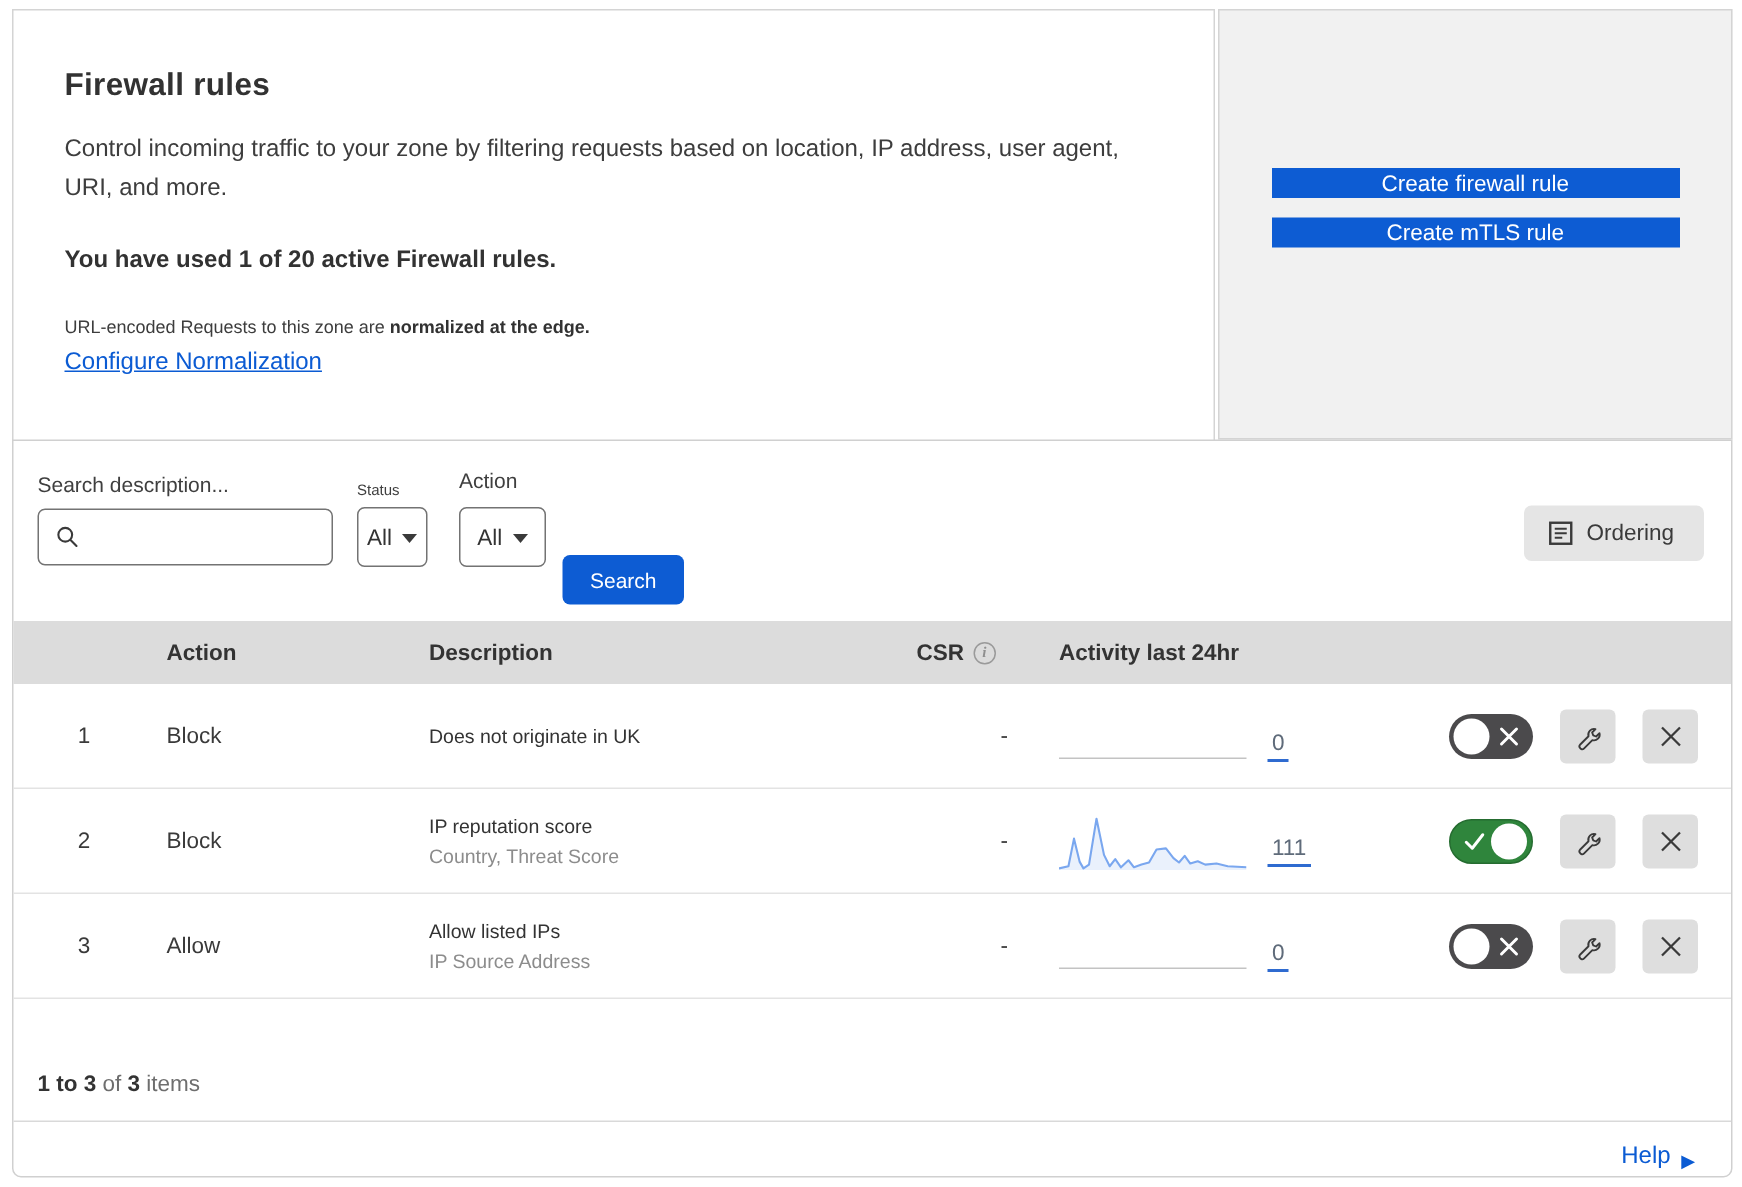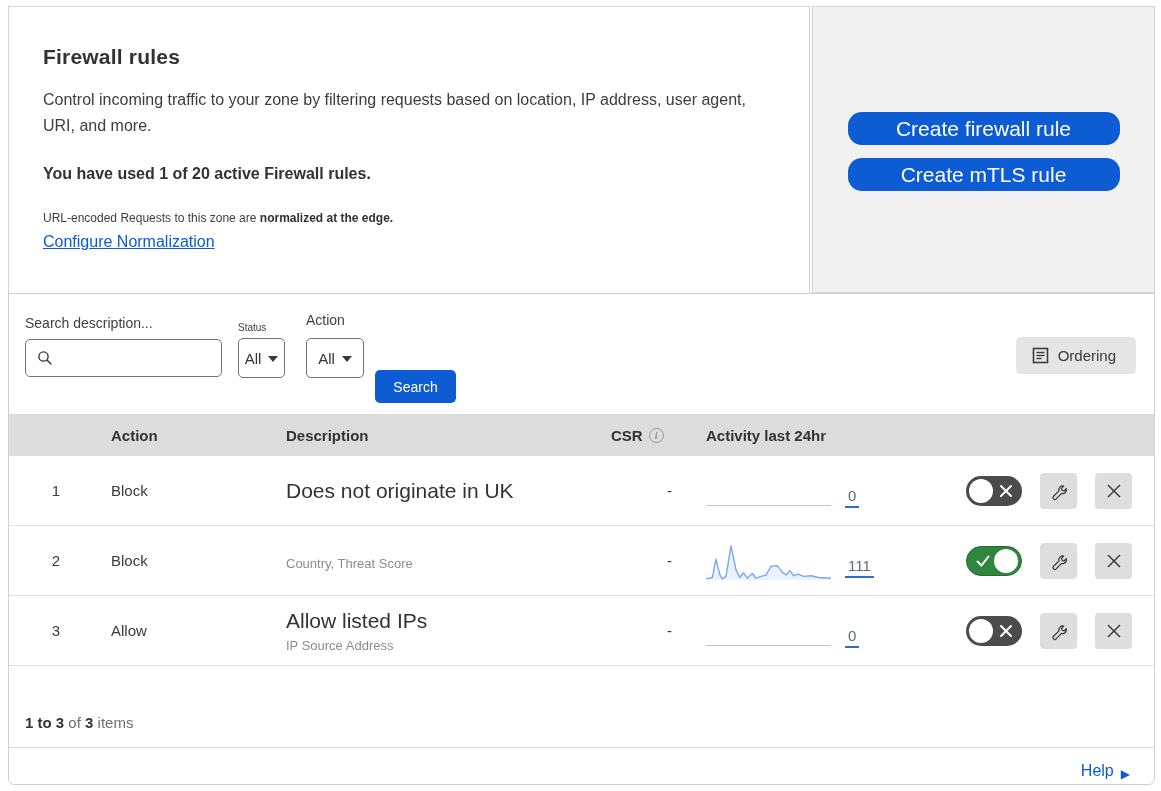"Create firewall rule" .btn-primary { border-radius: 14px -> 0; font-size: 21px -> 15px; height: 33px -> 20px }
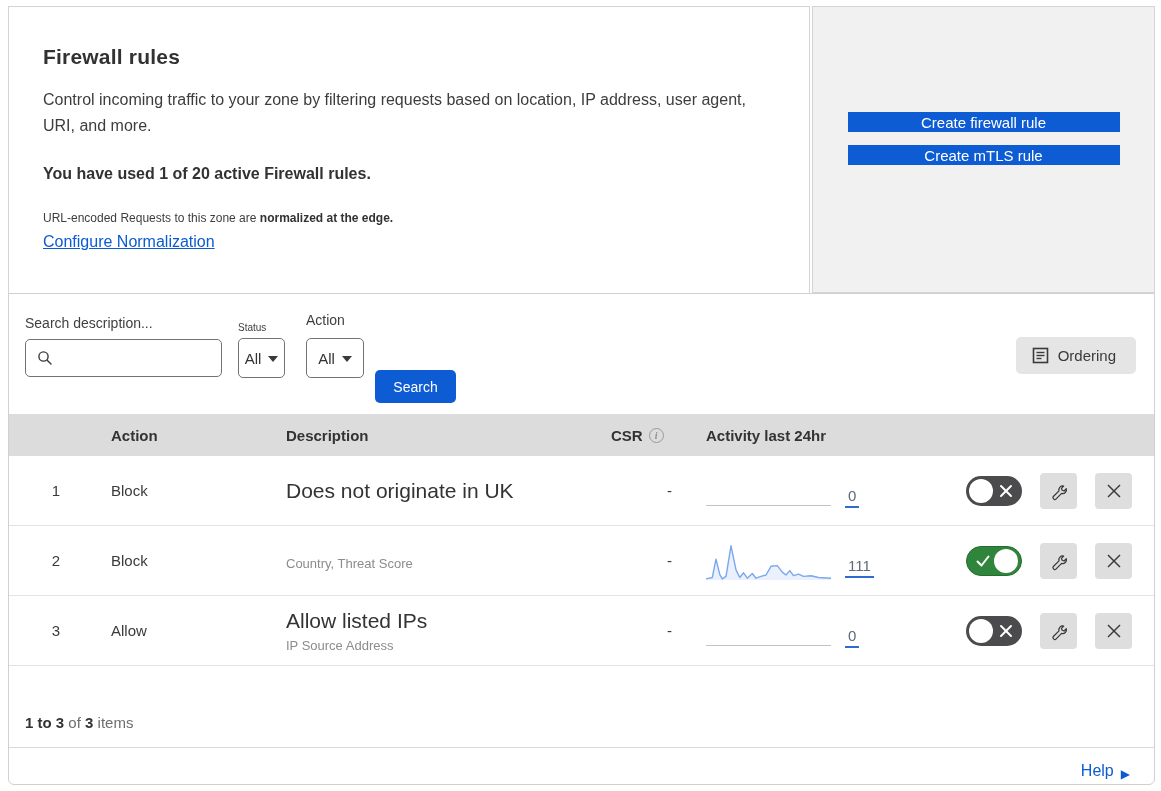"Does not originate in UK" .desc-title { font-size: 21px -> 13px }
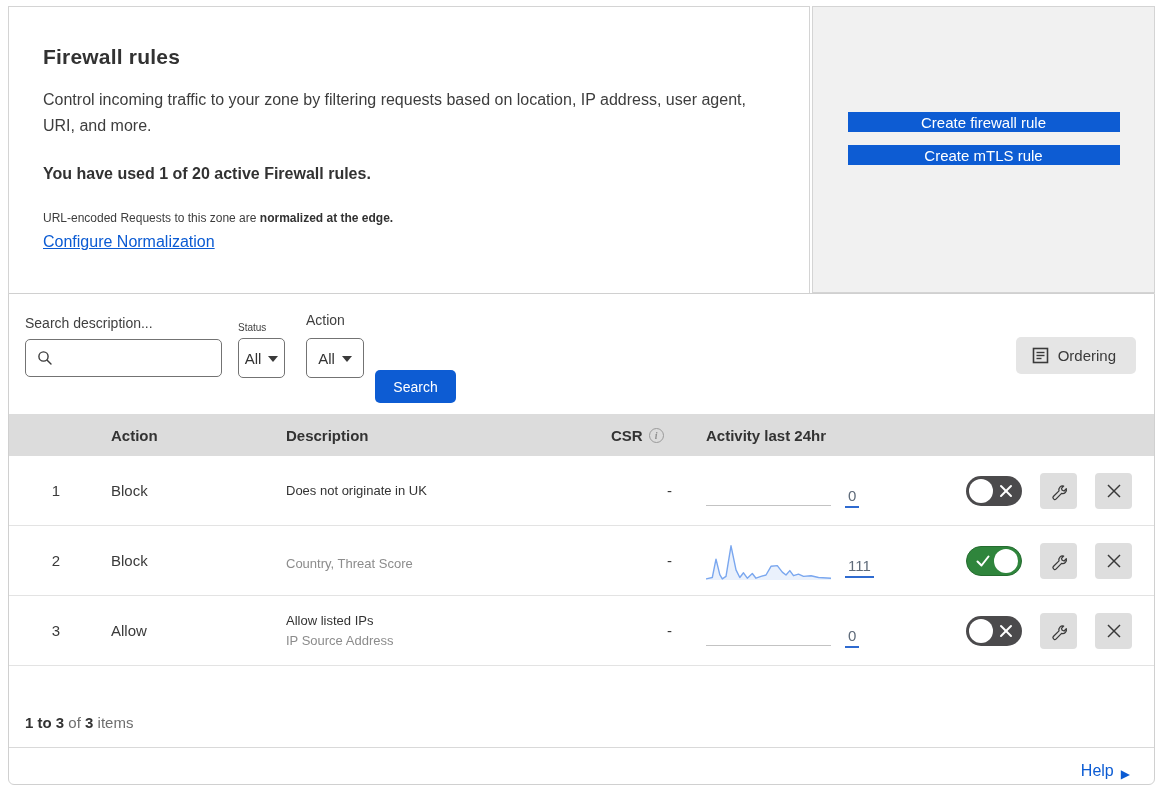"IP reputation score" div.desc-title { html: none -> <div>IP reputation score</div> }
